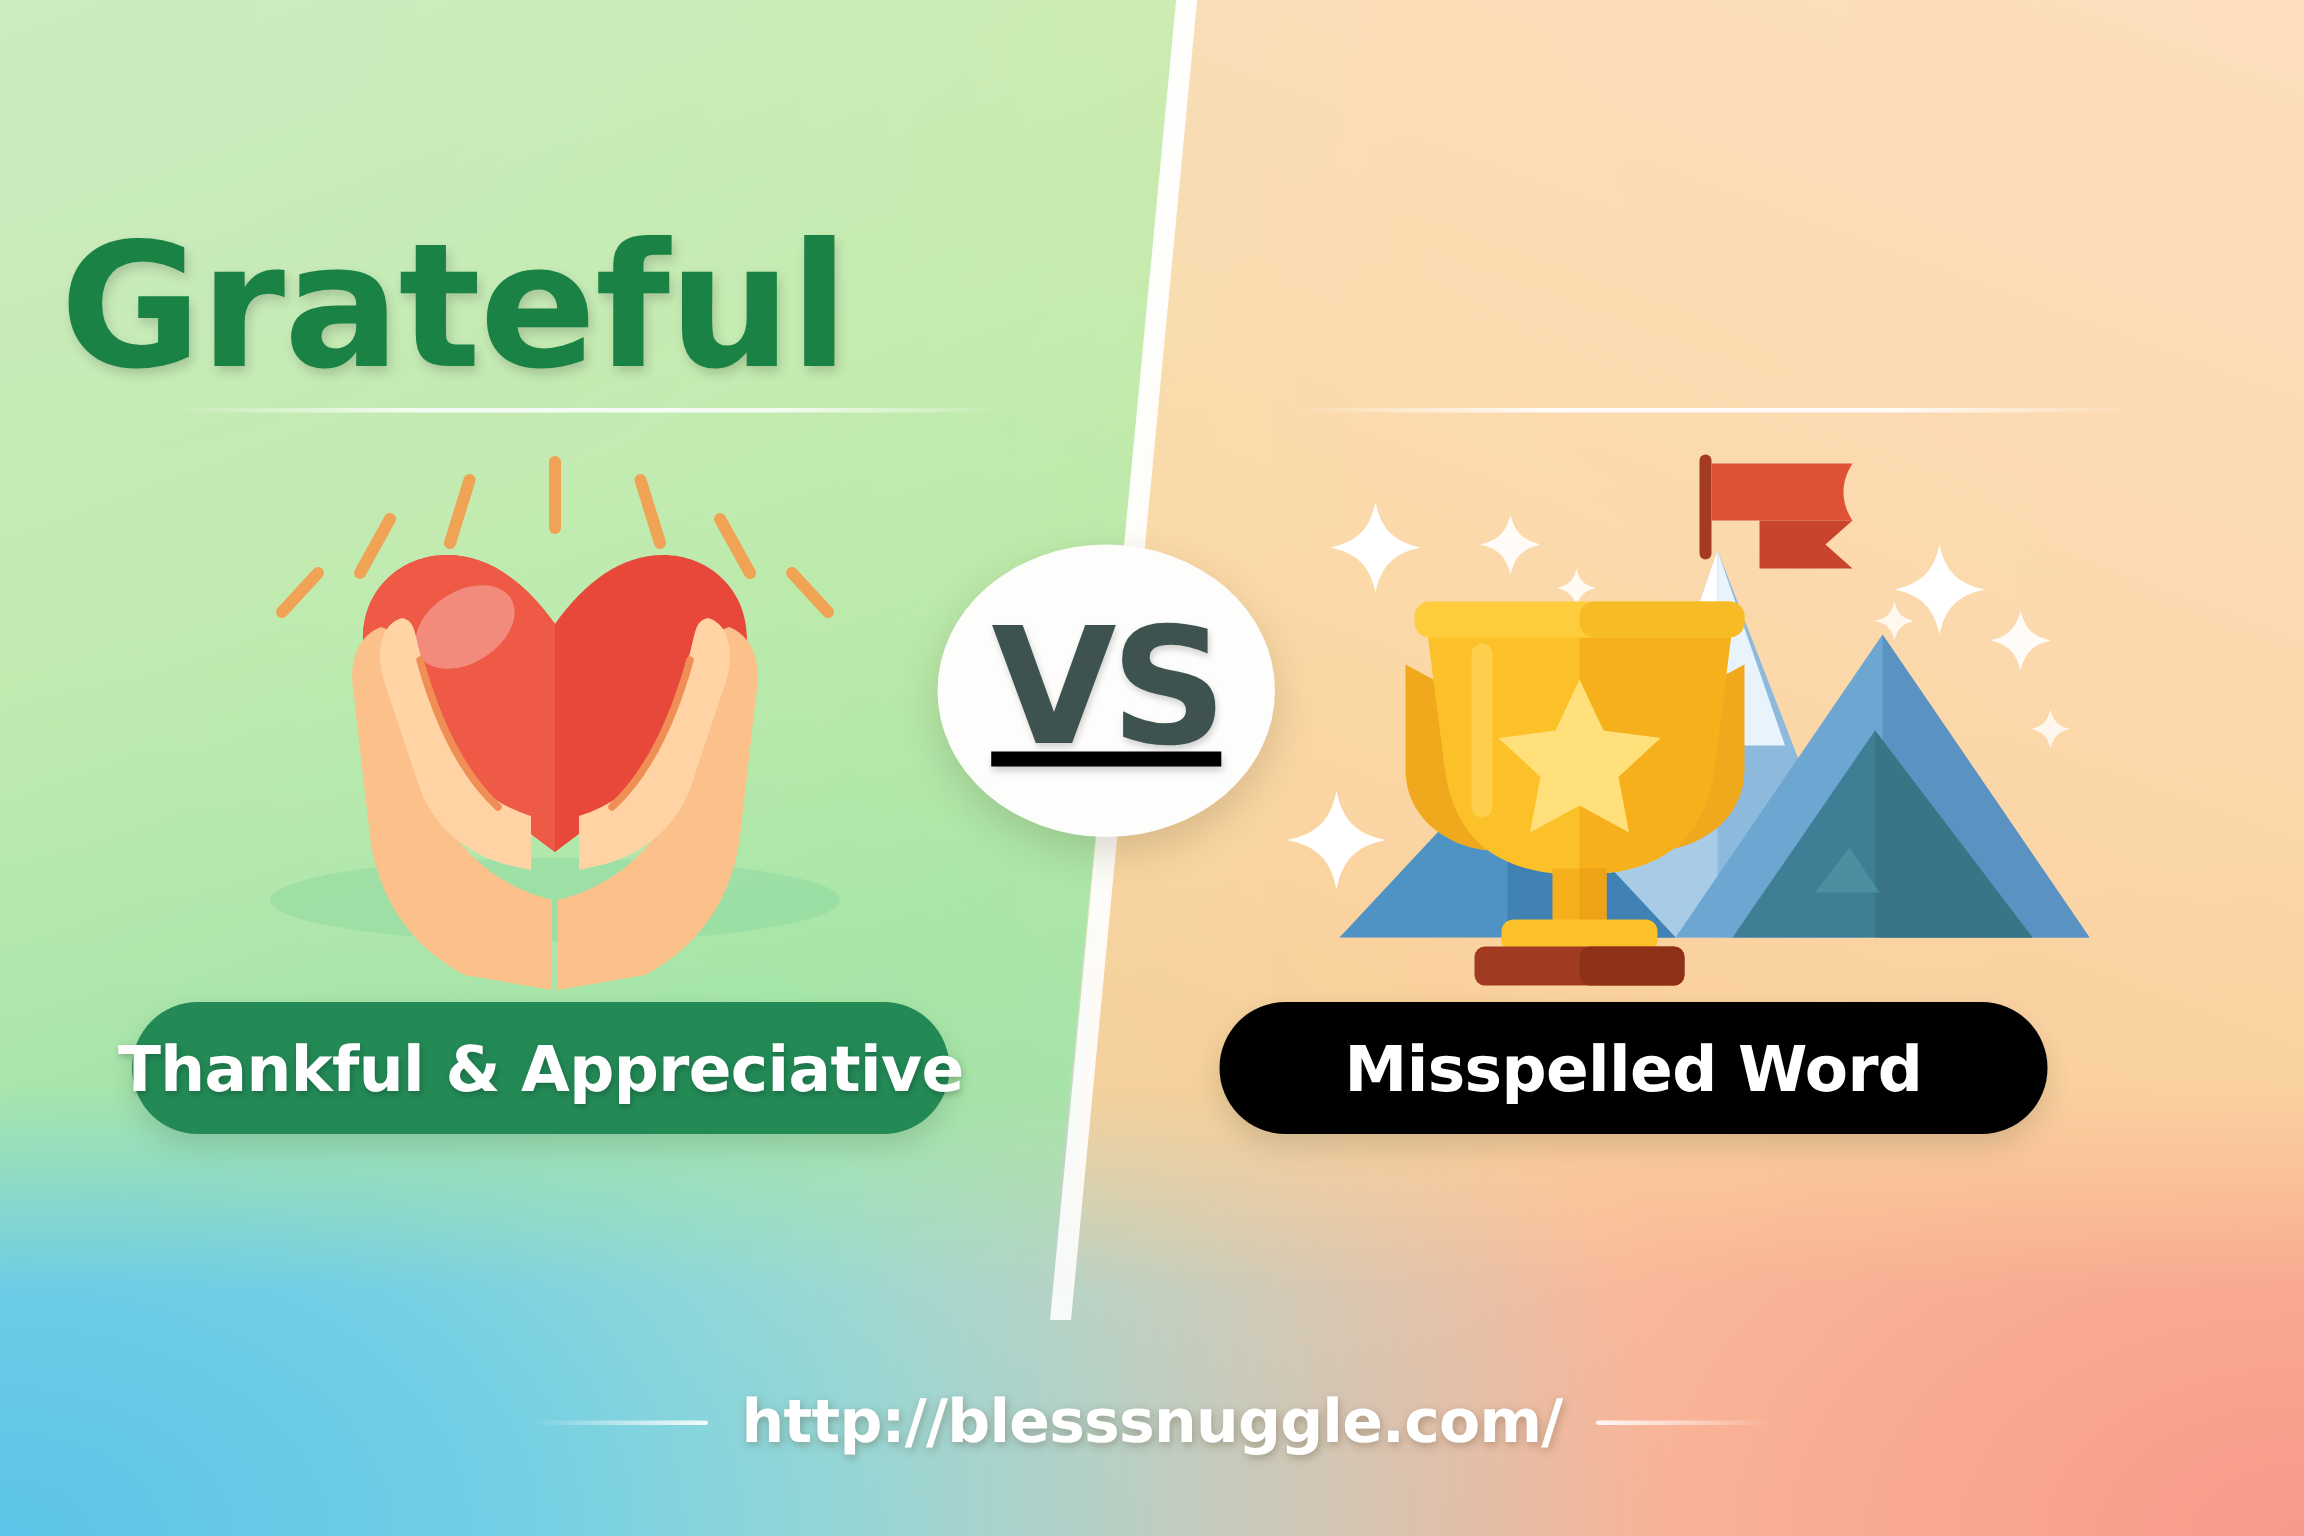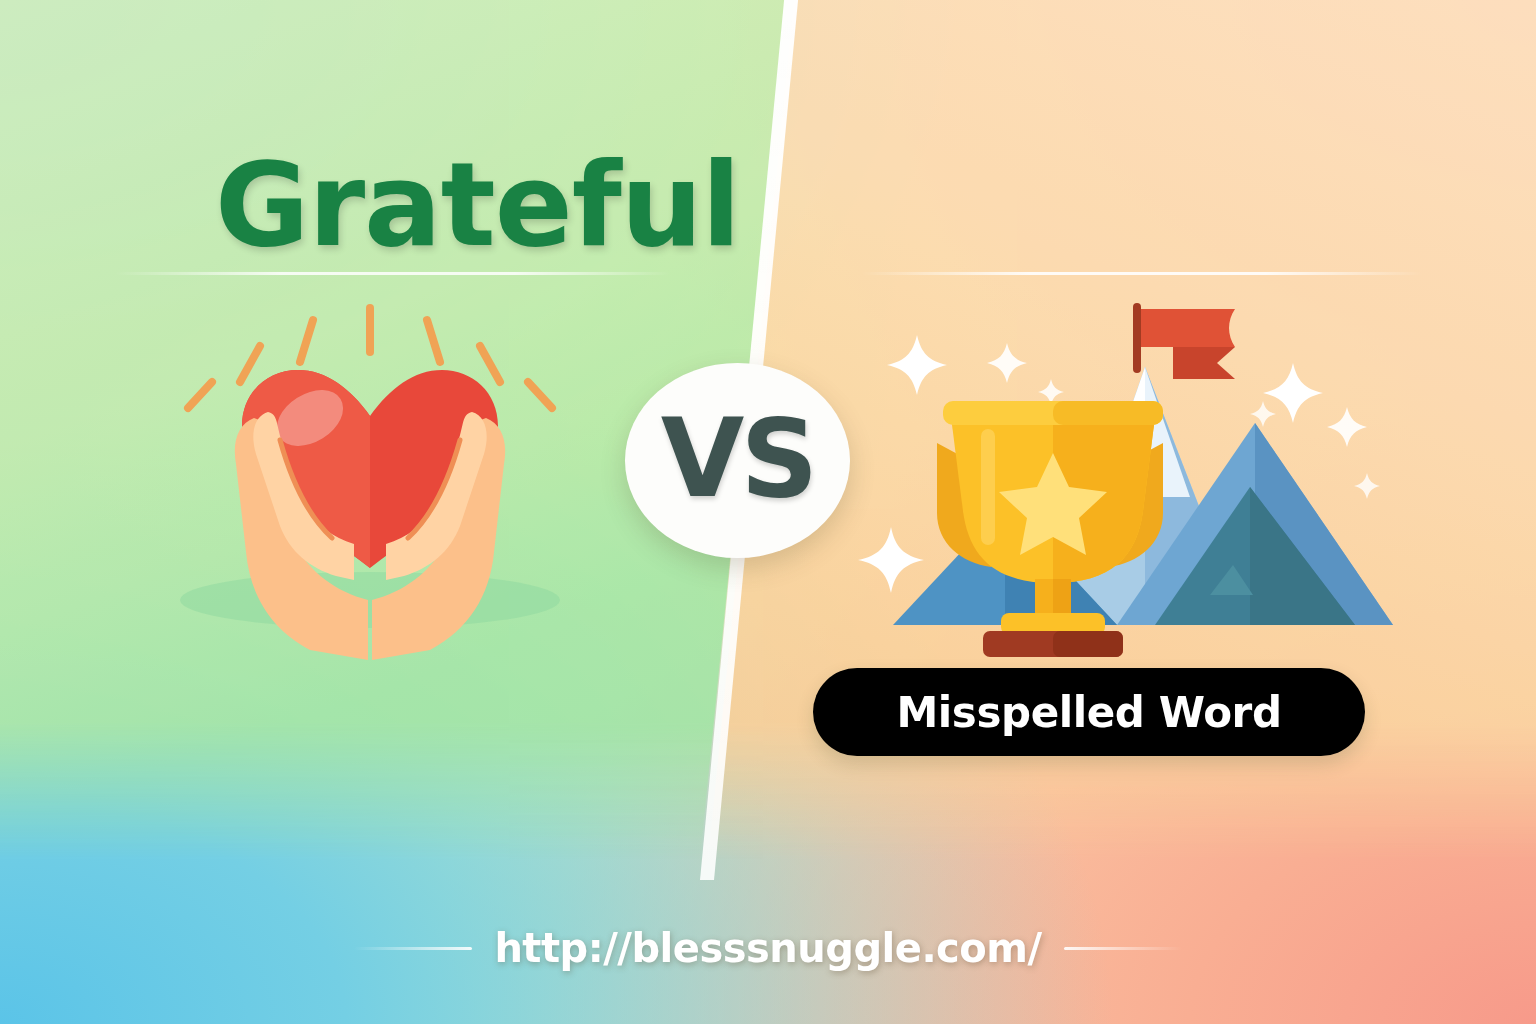"Grateful" .title { text-align: right -> left }
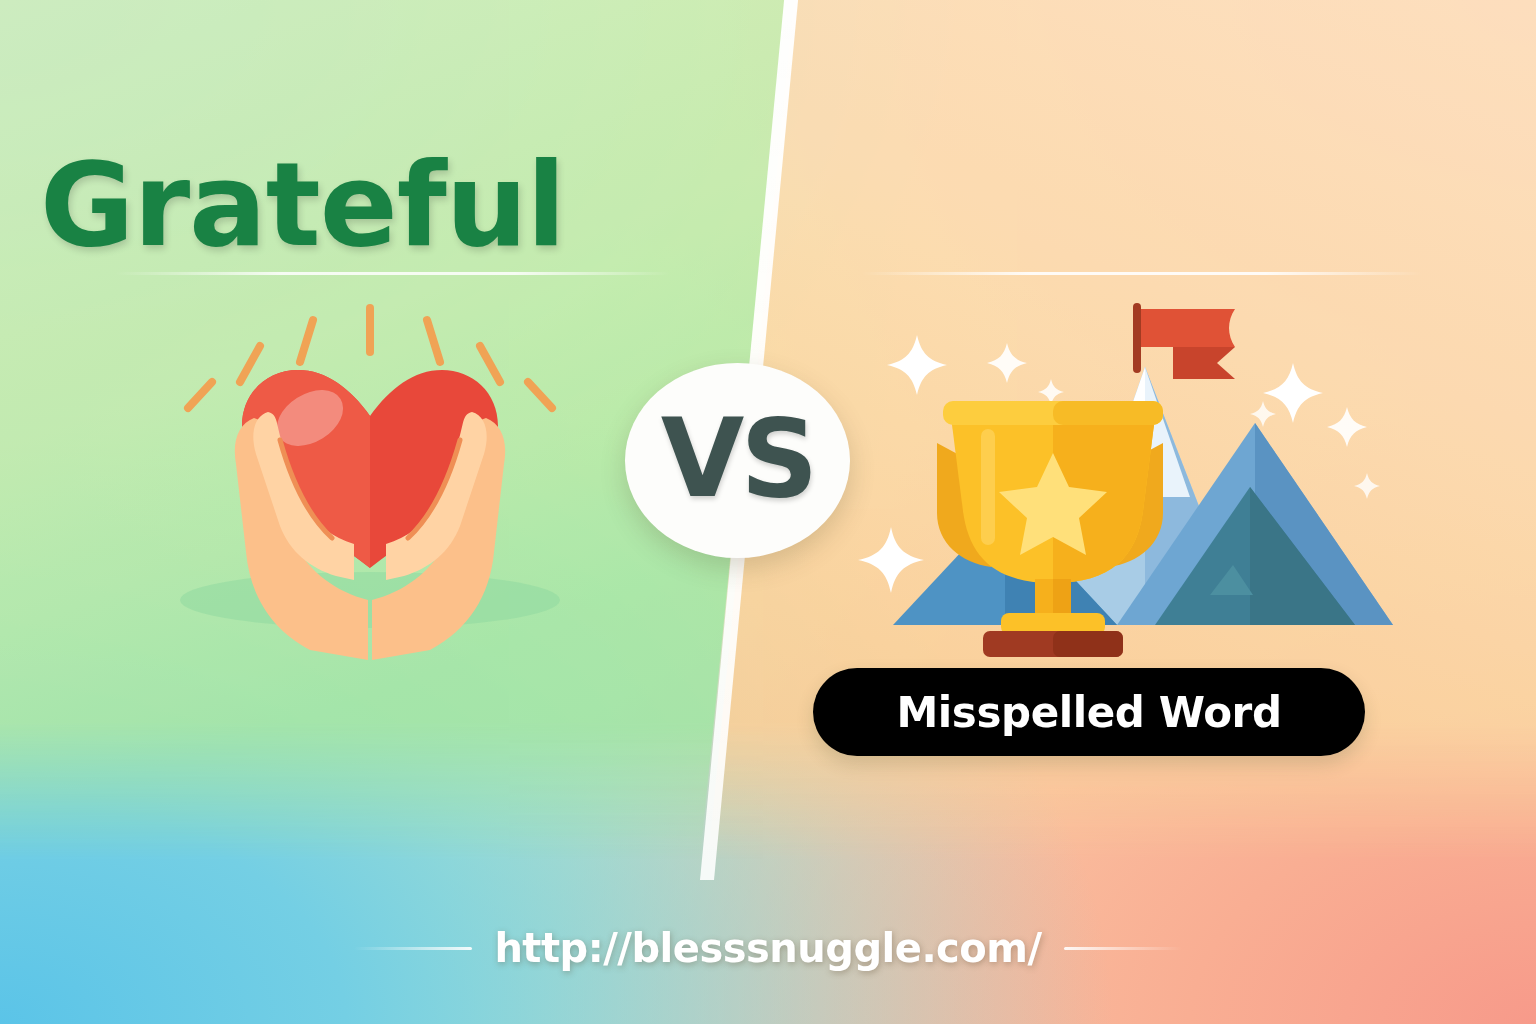"VS" .vs-badge { text-decoration: none -> underline }
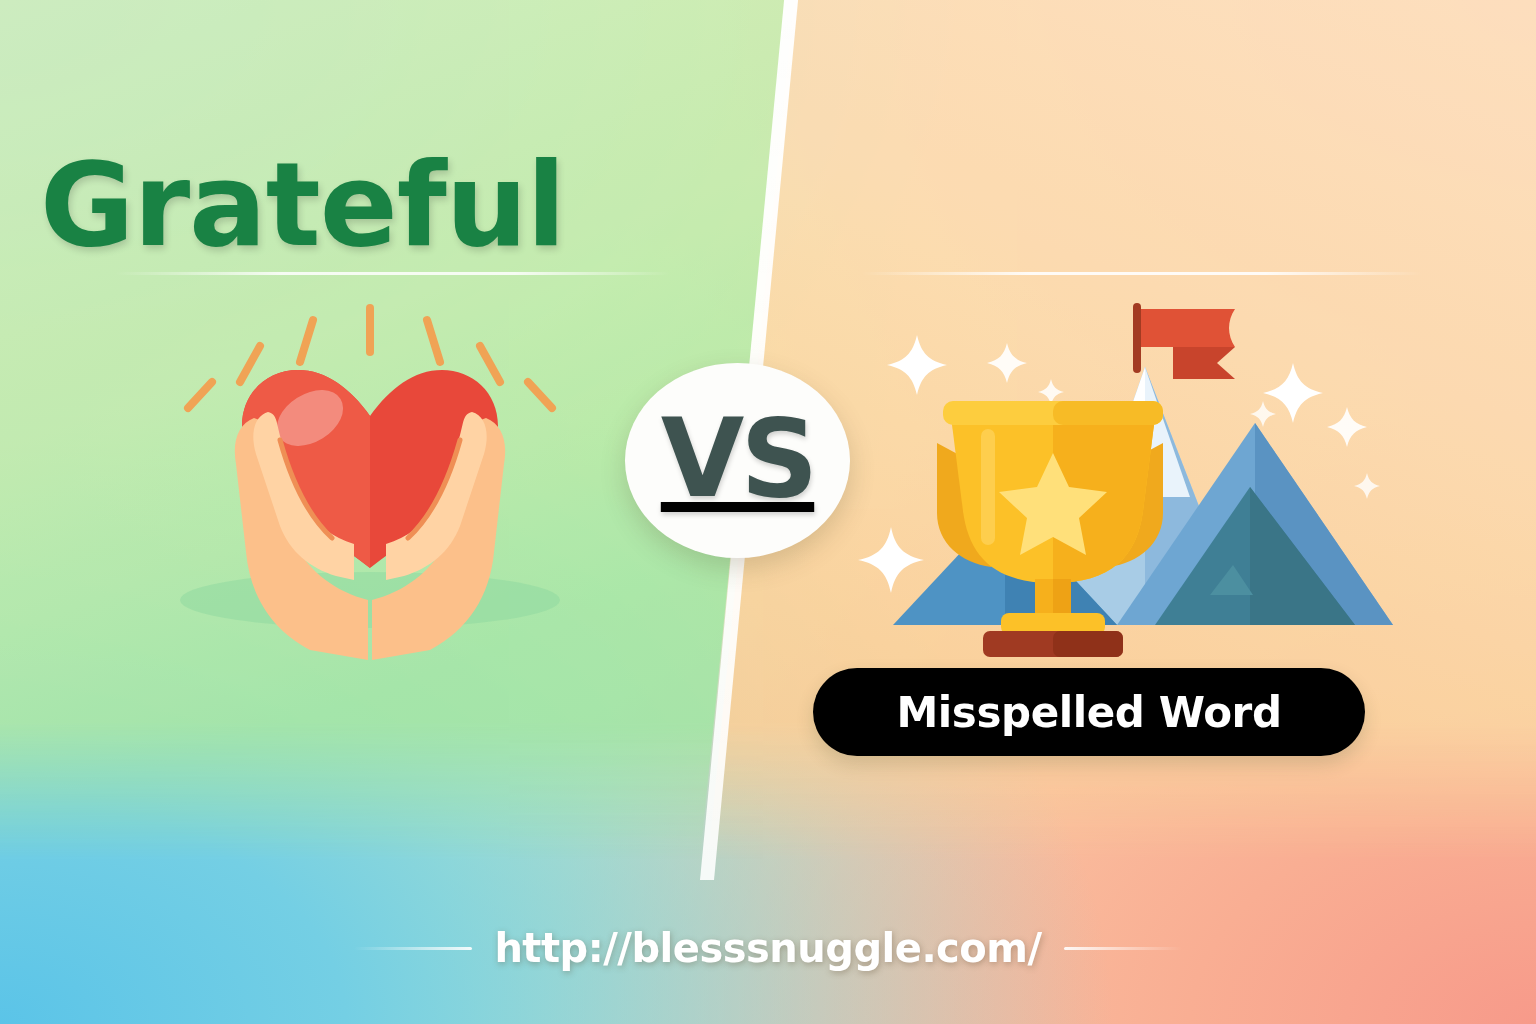"Thankful & Appreciative" div.pill { html: none -> <div>Thankful &amp; Appreciative</div> }
